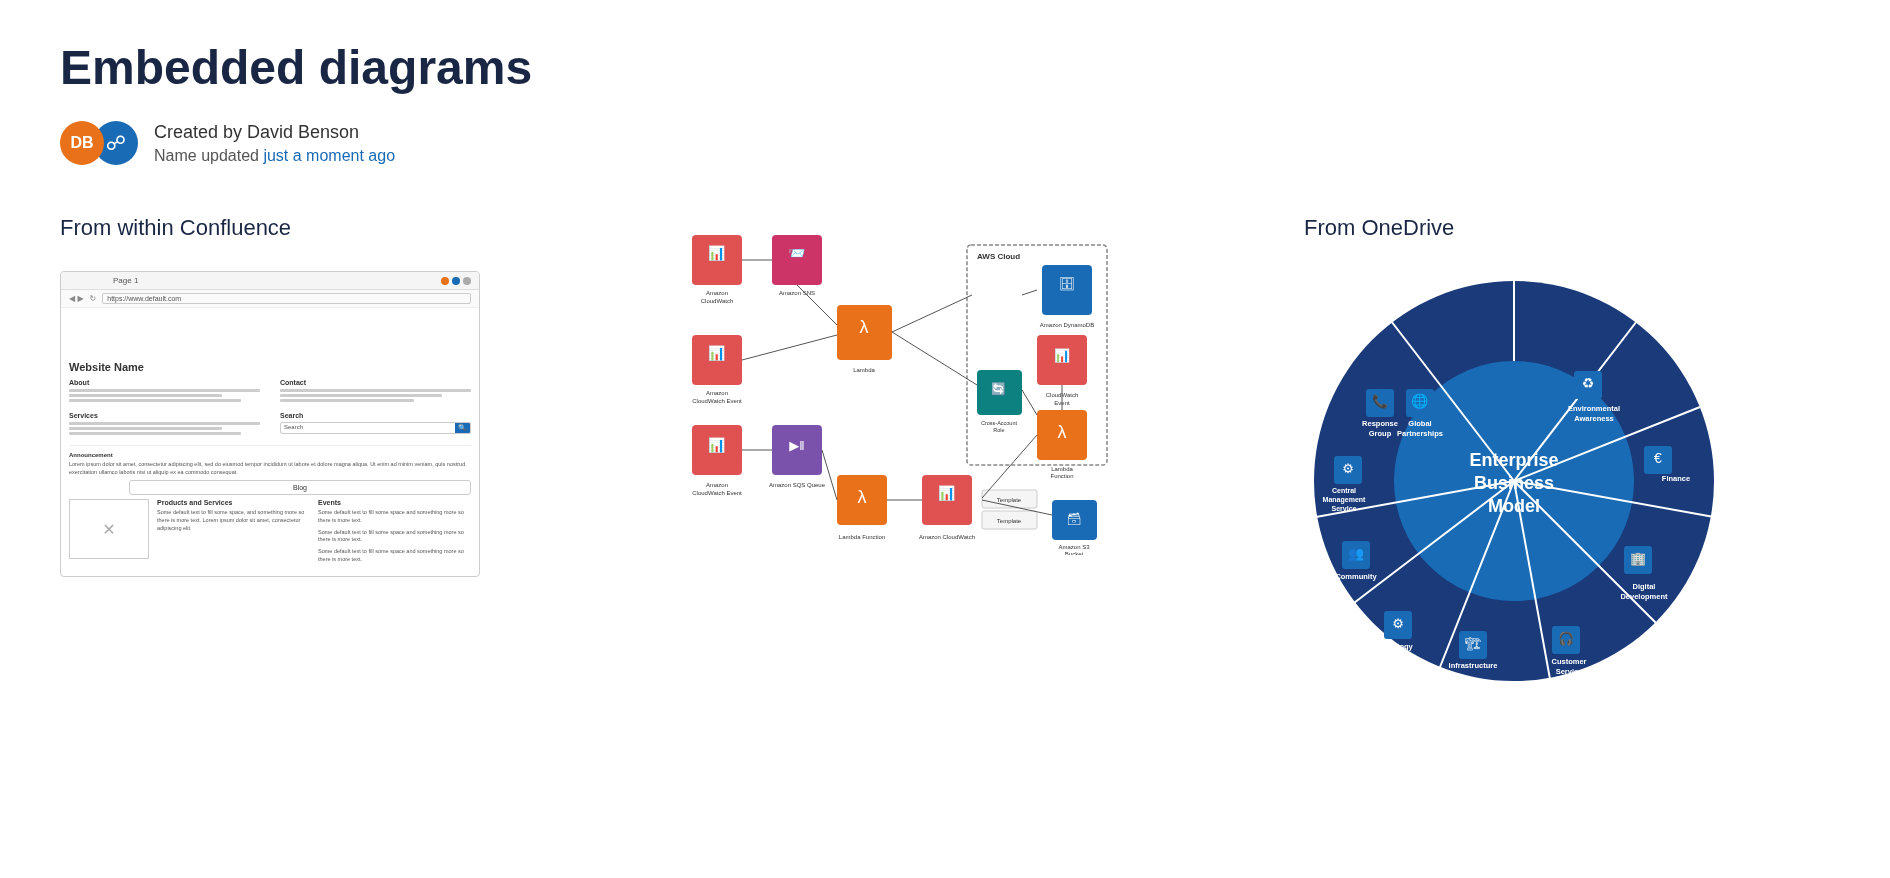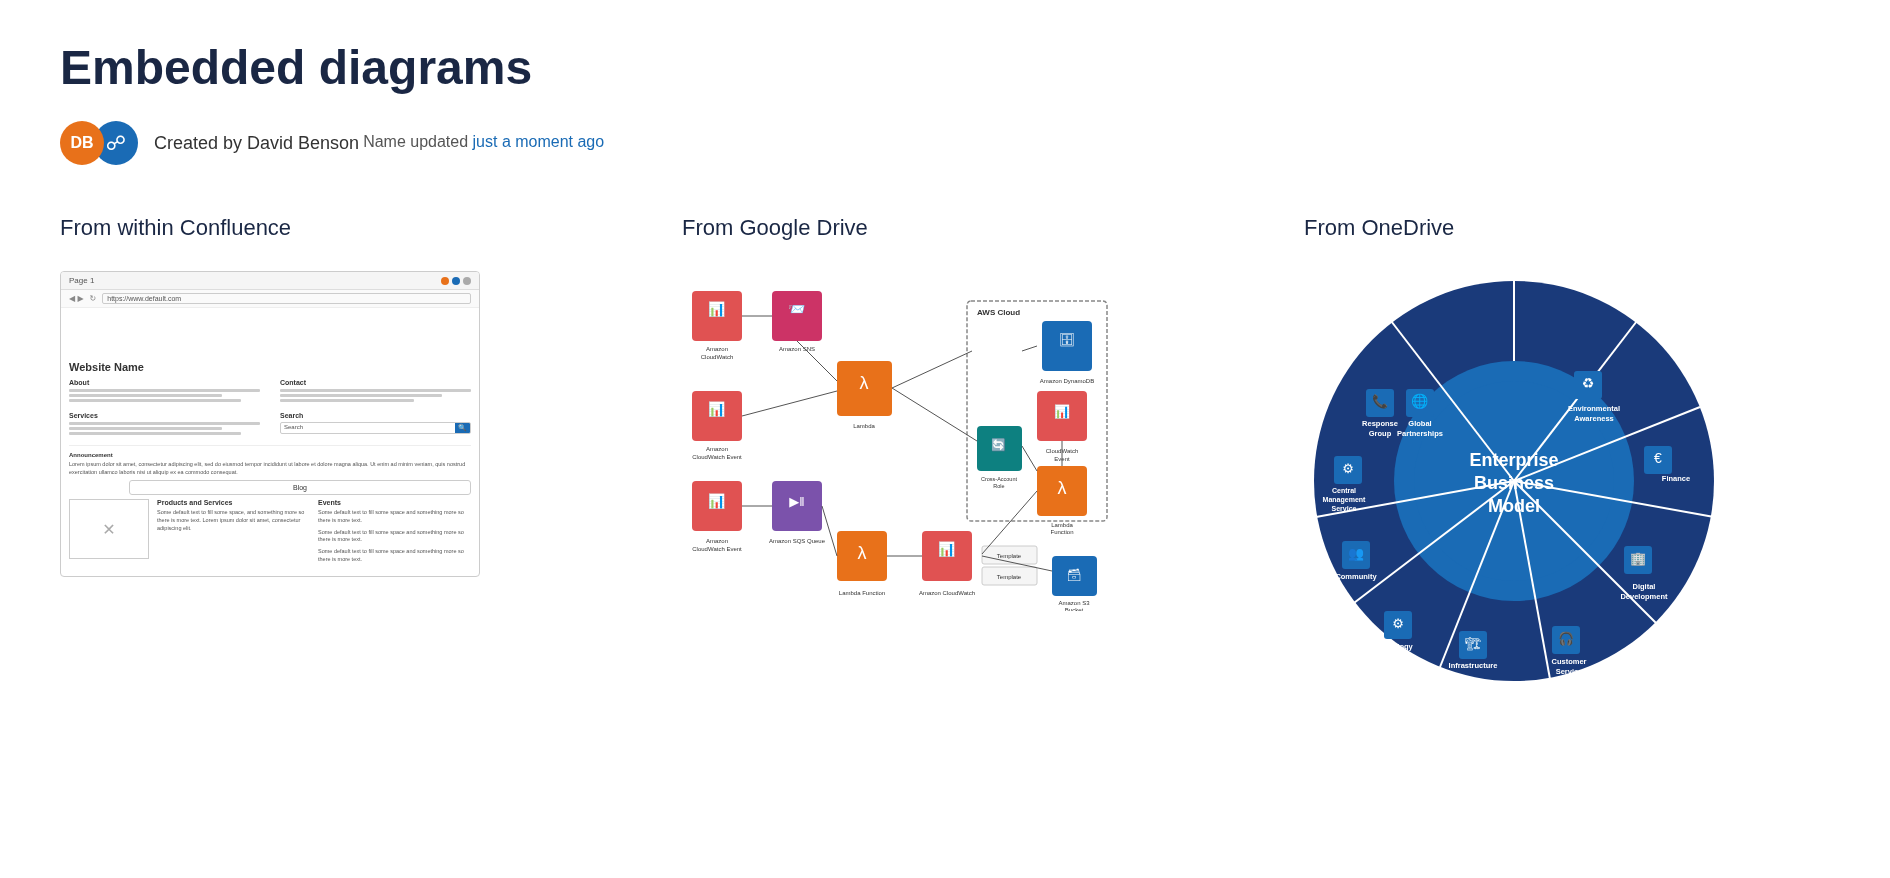"Created by David Benson" .author-info { flex-direction: row -> column }
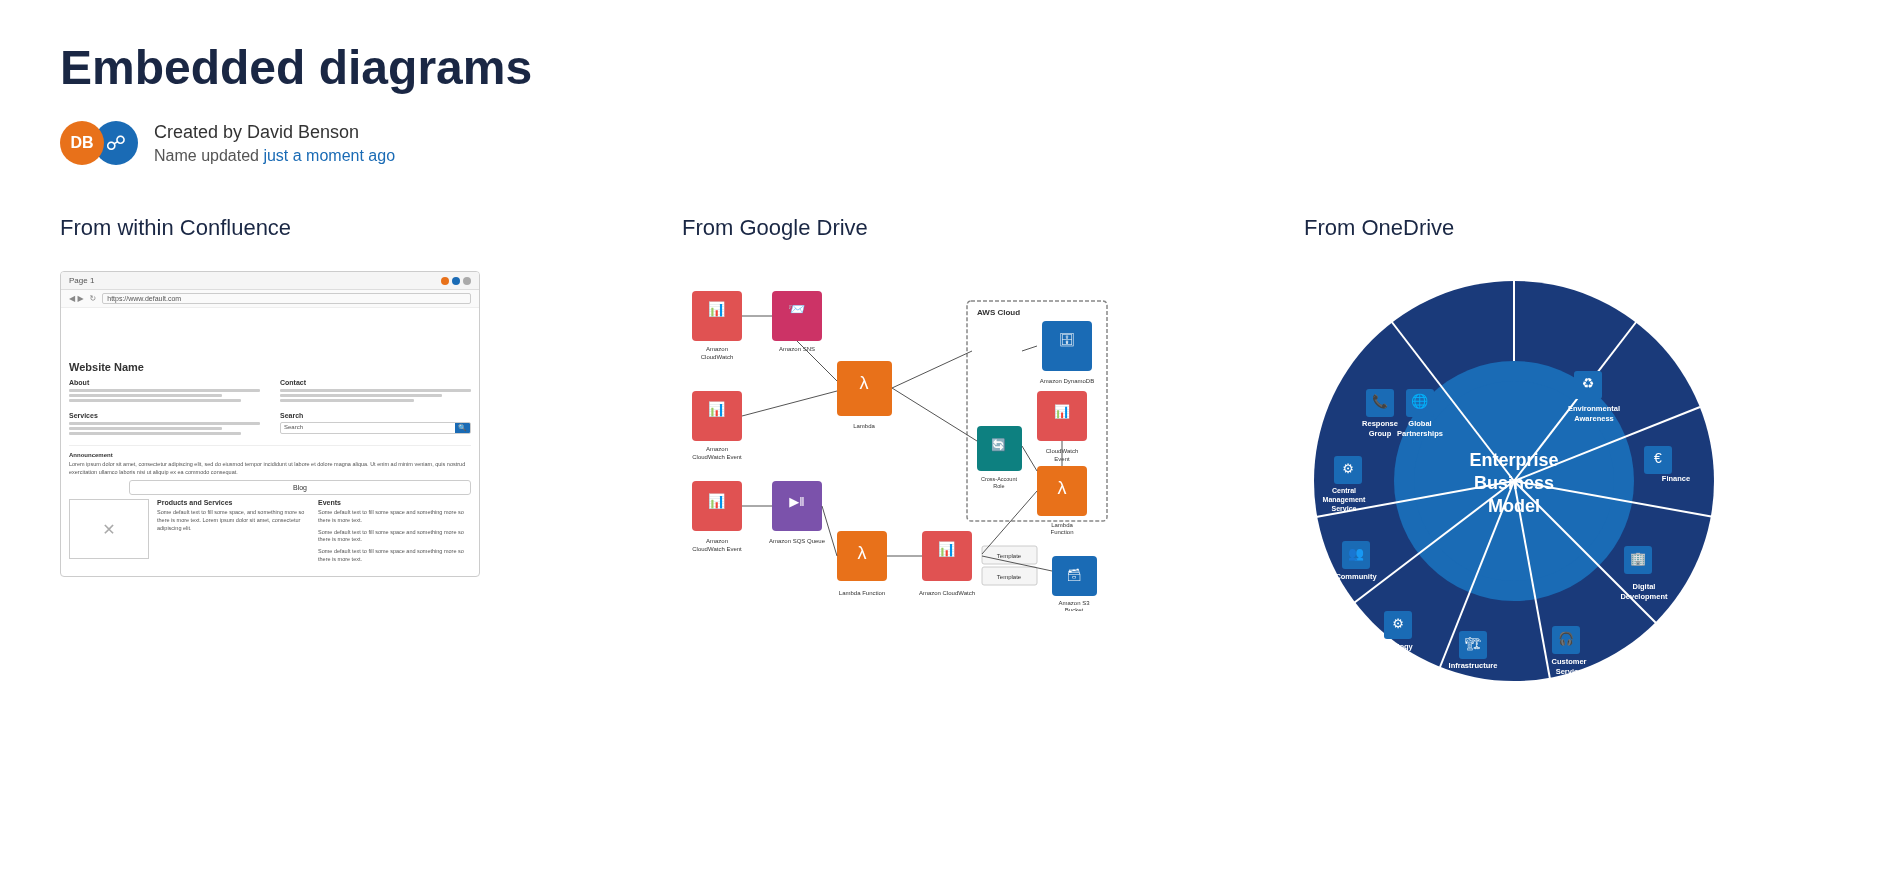"From Google Drive" div.section-title { html: <div>From Google Drive</div> -> none }
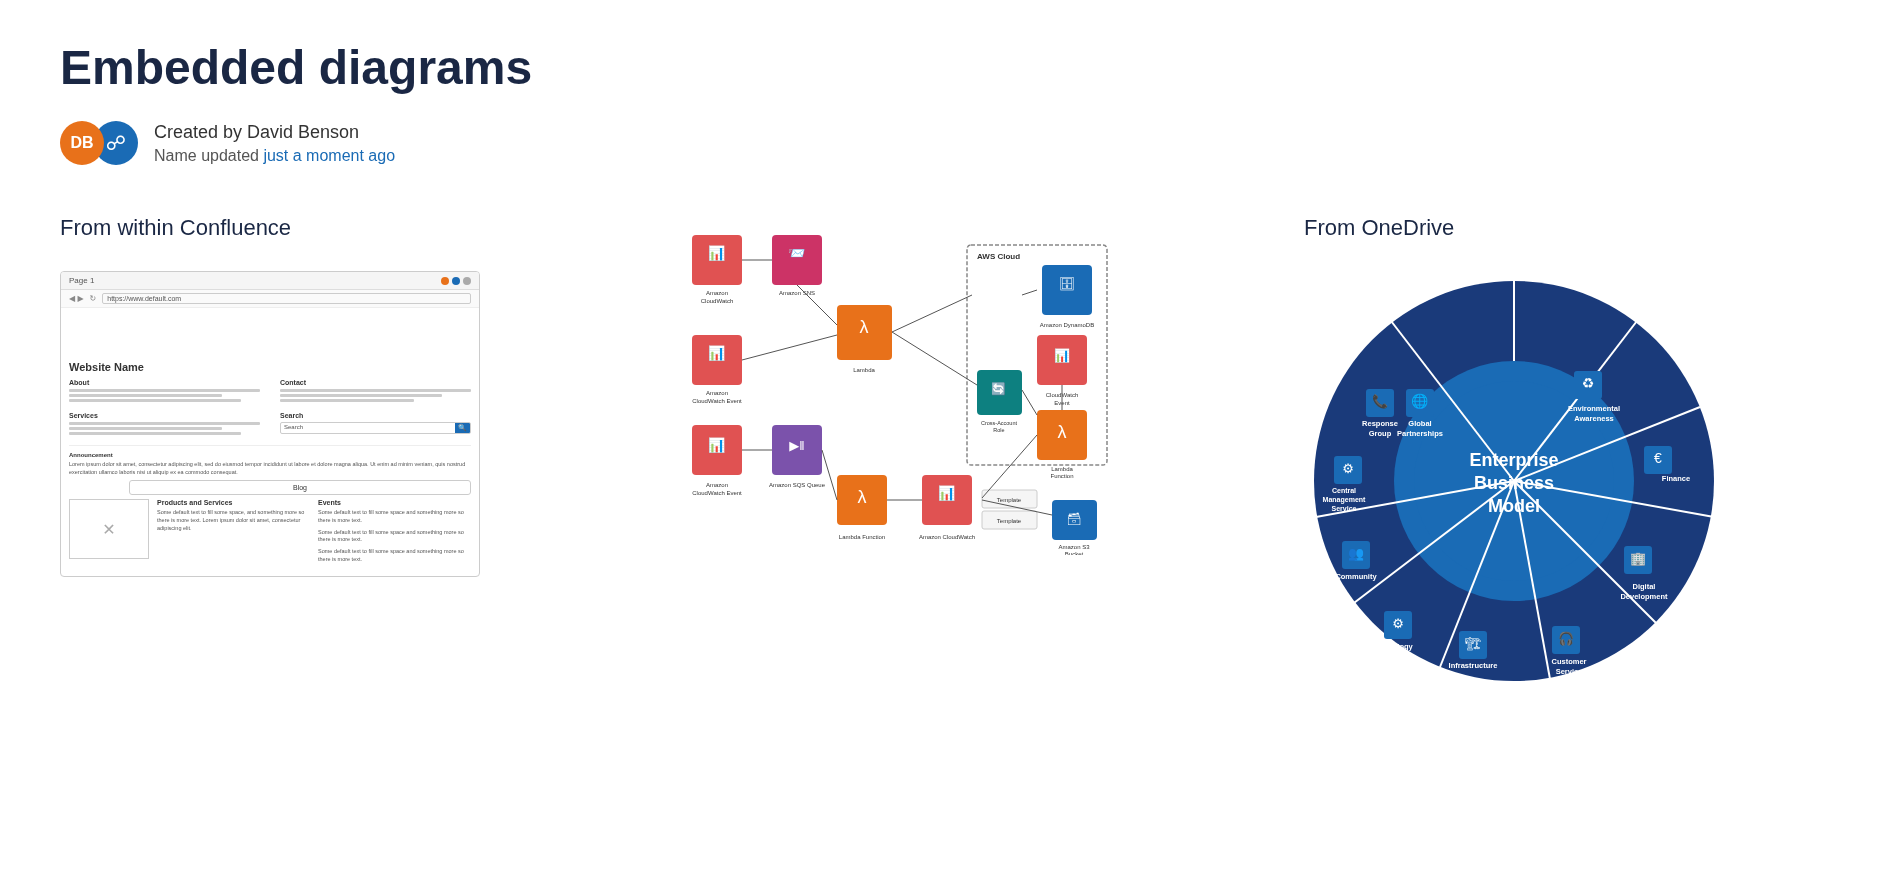"Page 1" .wf-page-label { margin-left: none -> 44px }
